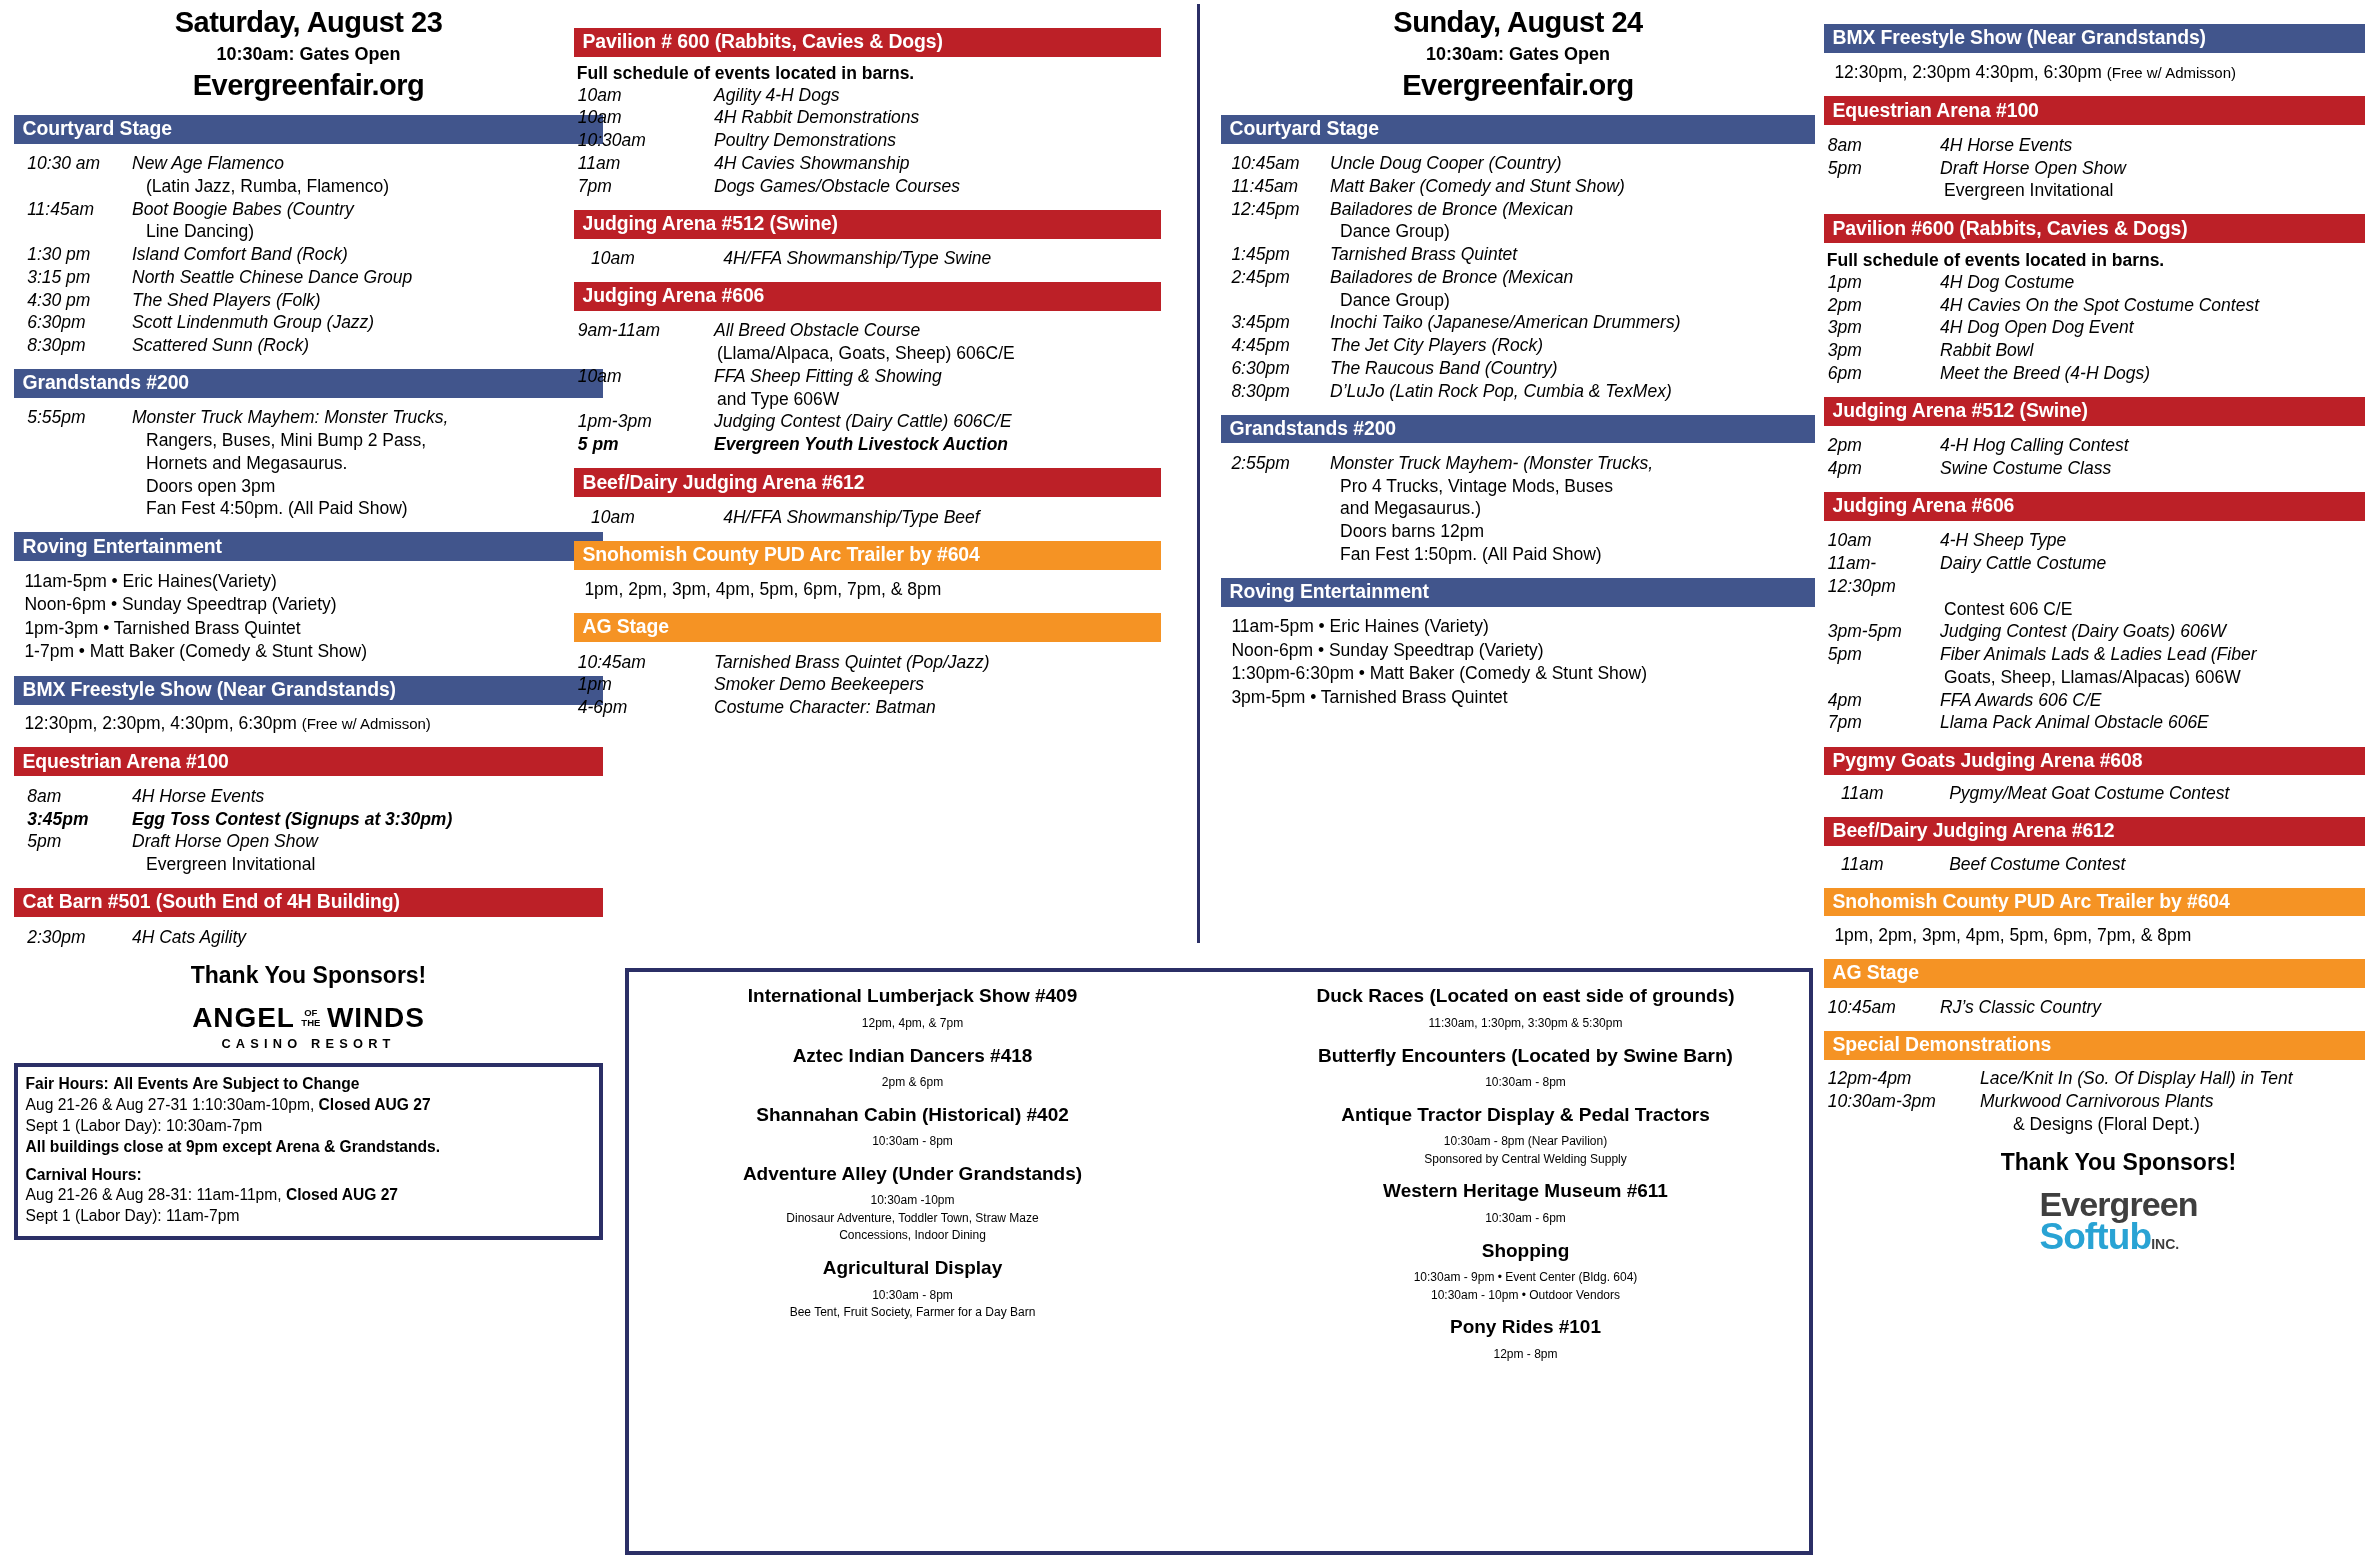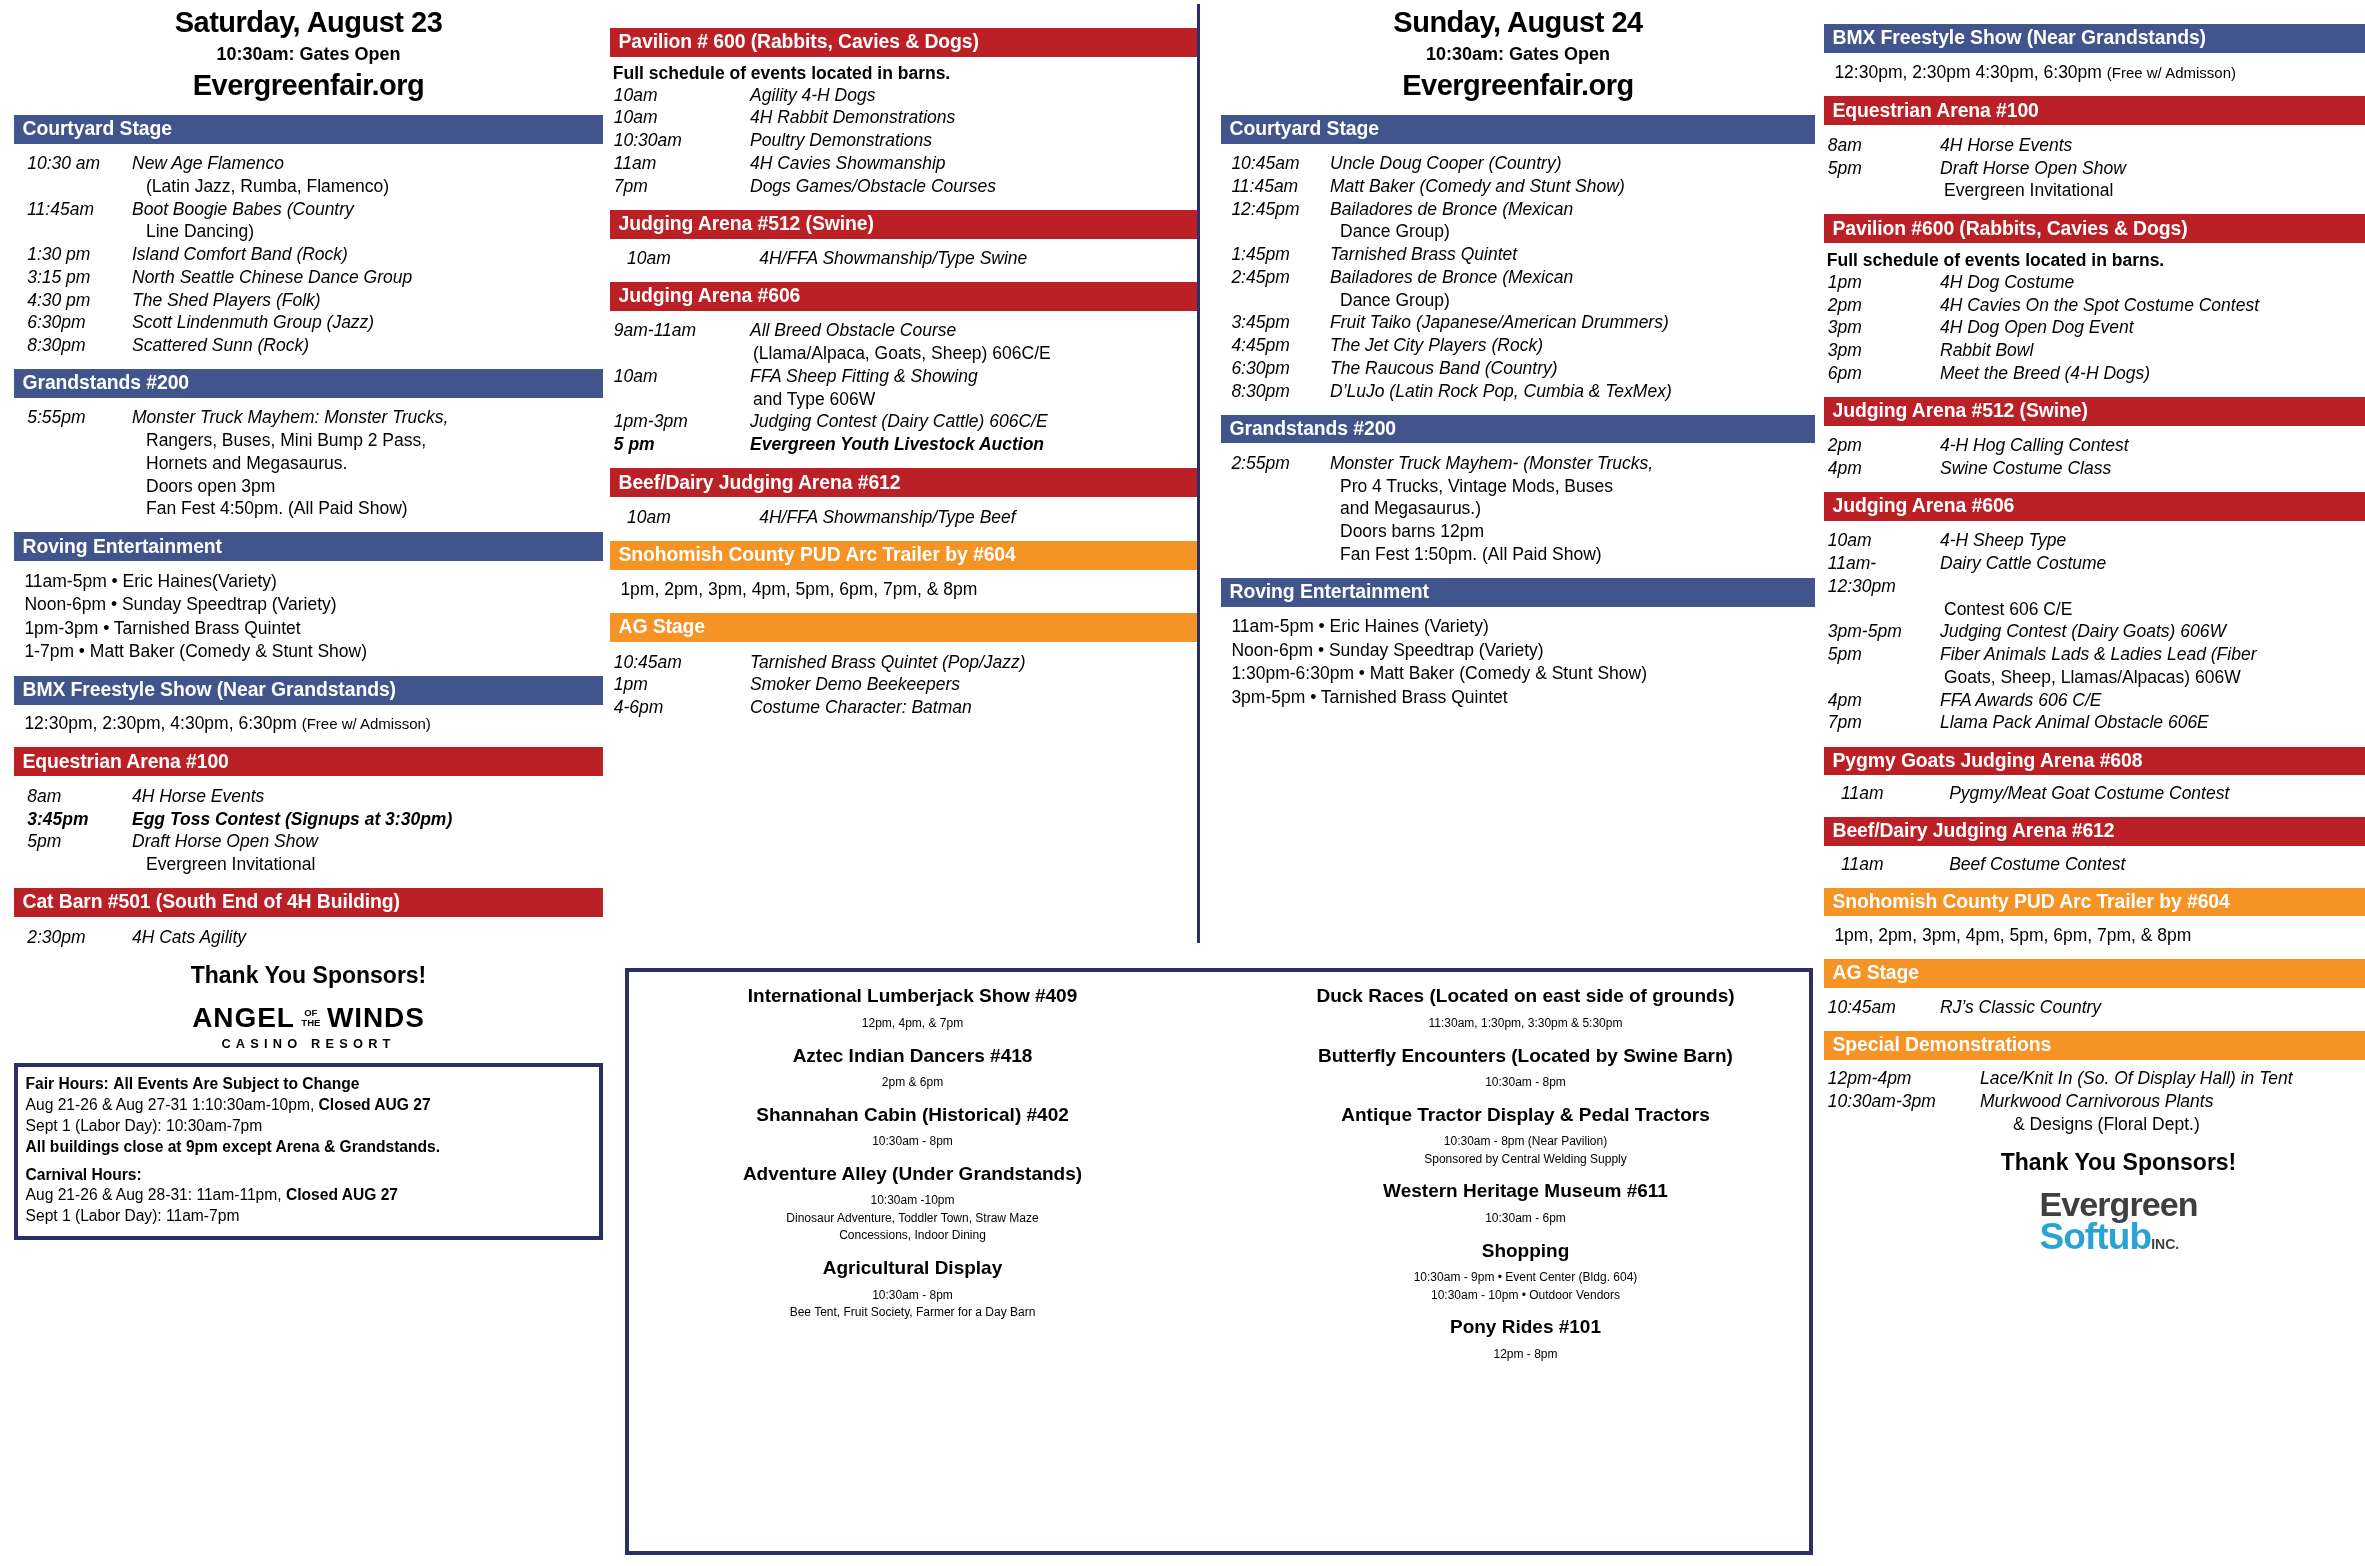"Pavilion # 600 (Rabbits, Cavies" #col2 { left: 610px -> 574px }
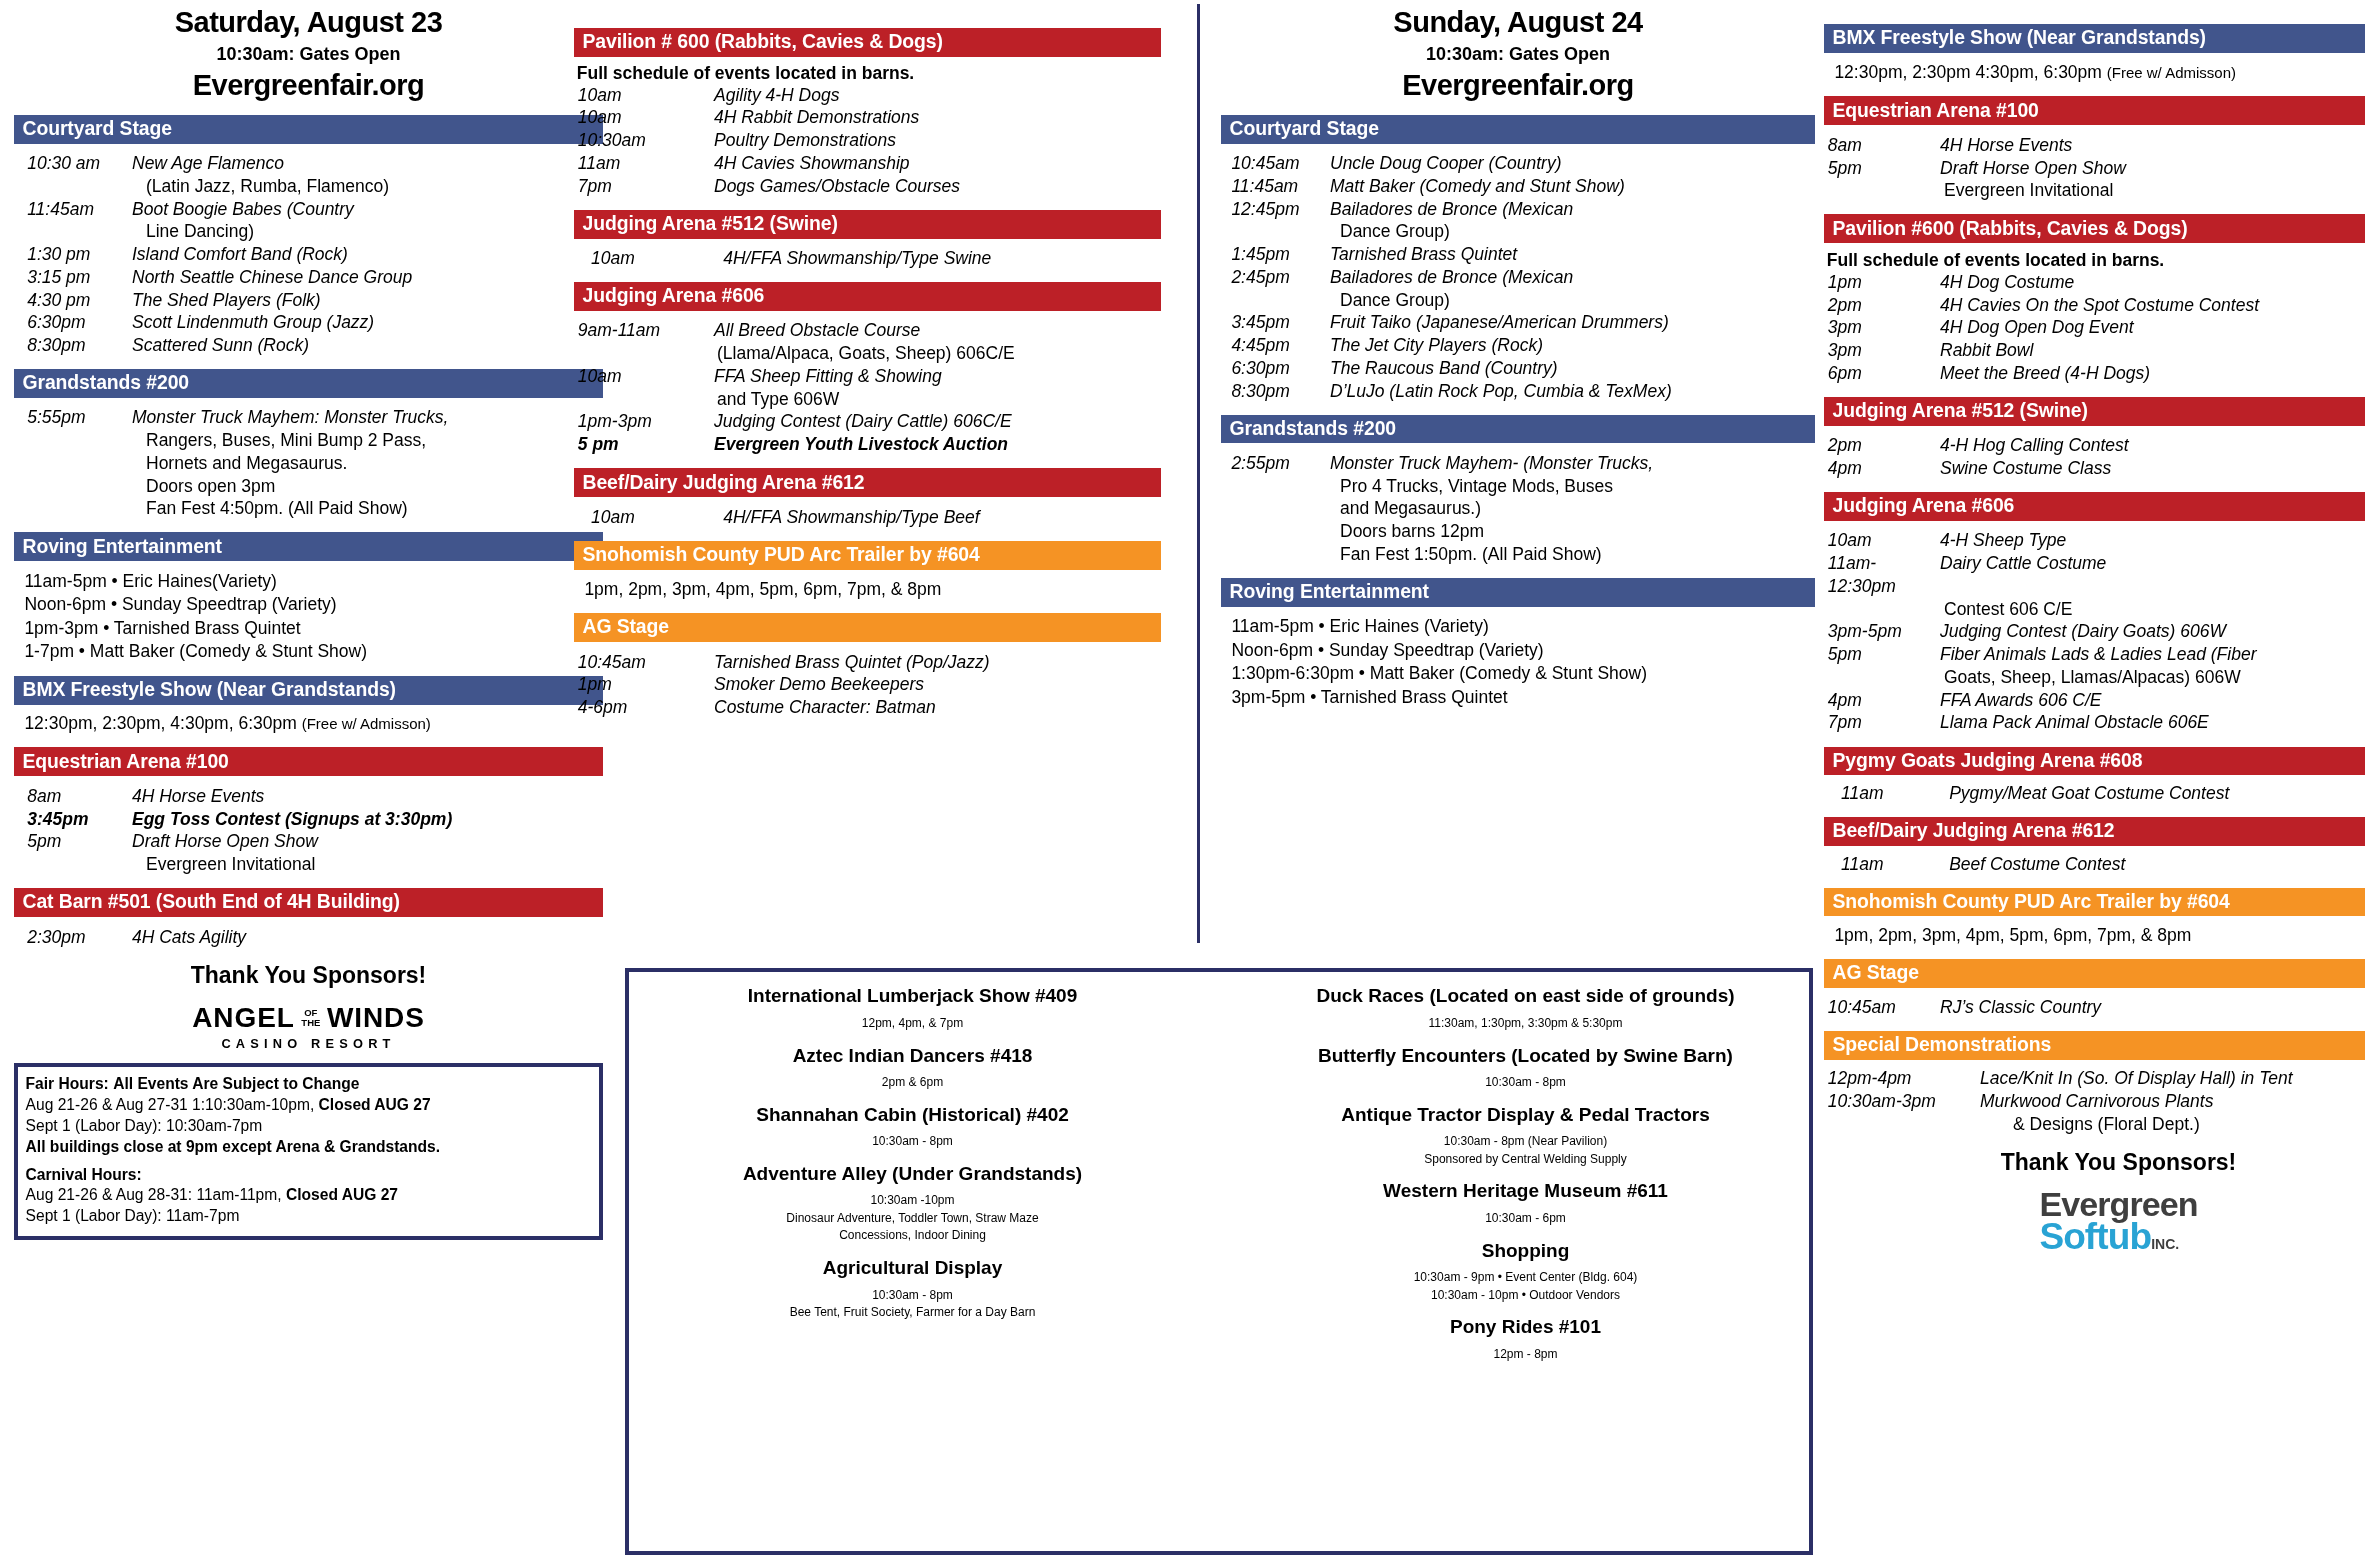"Fruit Taiko (Japanese/American Drummers)" span.d { text: Fruit -> Inochi }
